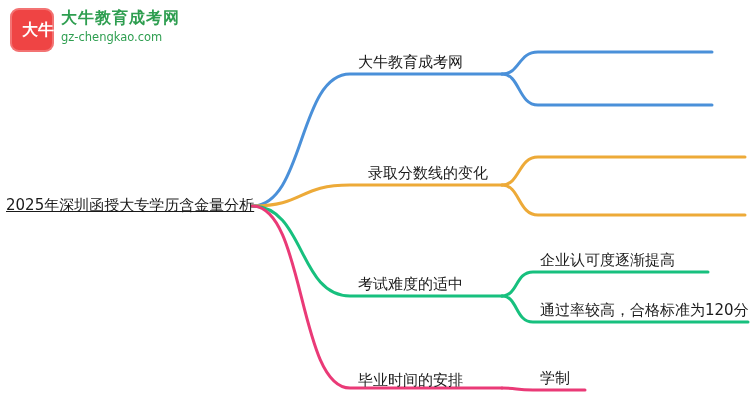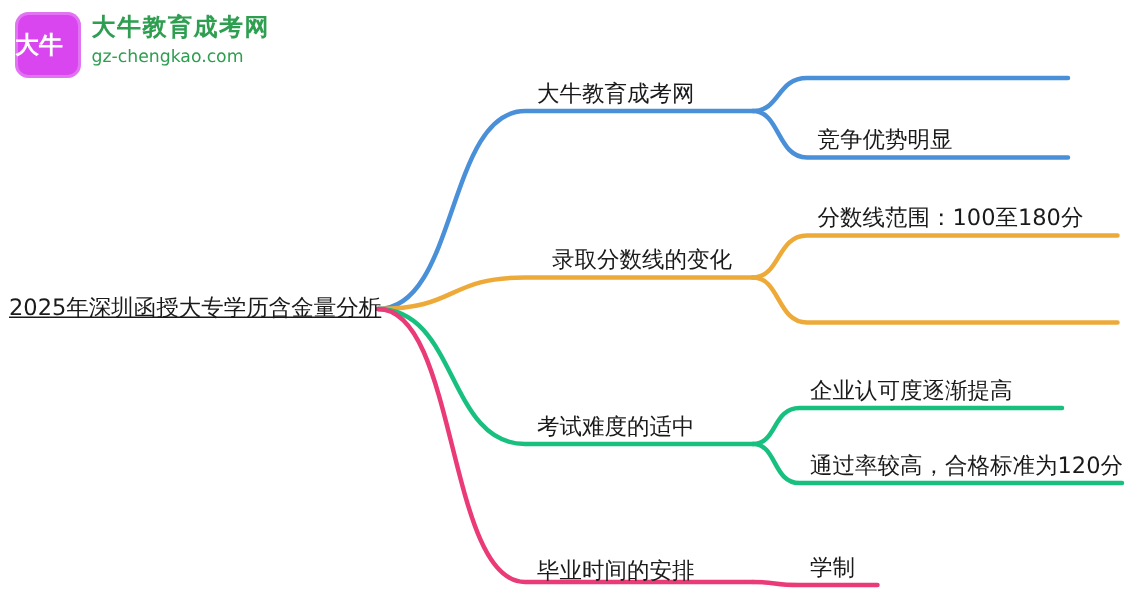"大牛" .logo-badge { background: #d946ef -> #ef4444; justify-content: flex-start -> flex-end }
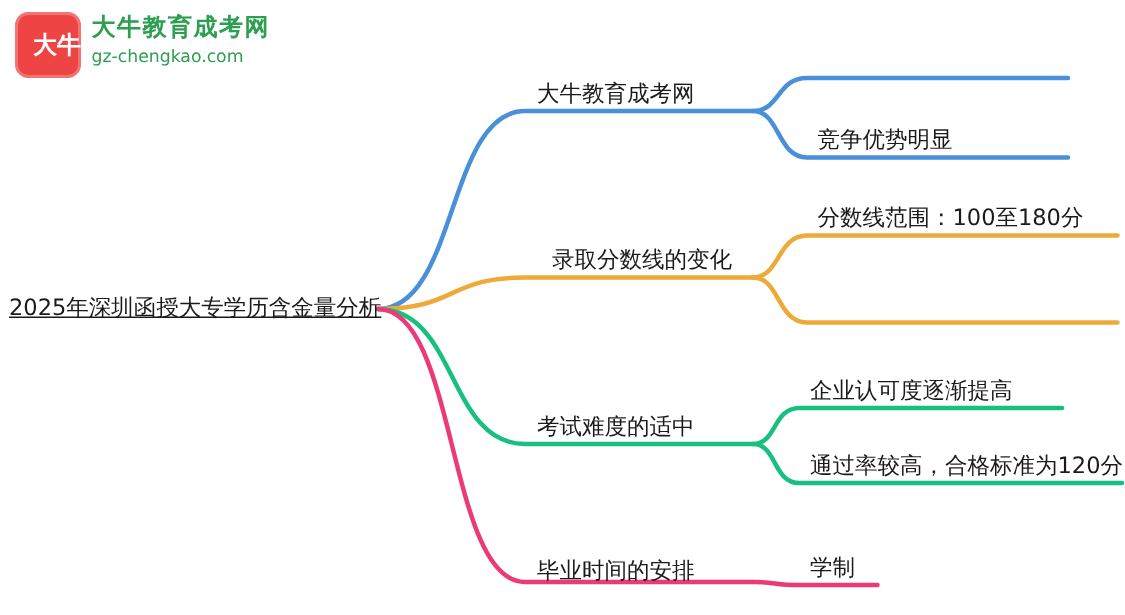"竞争优势明显" div.node { html: <div>竞争优势明显</div> -> none }
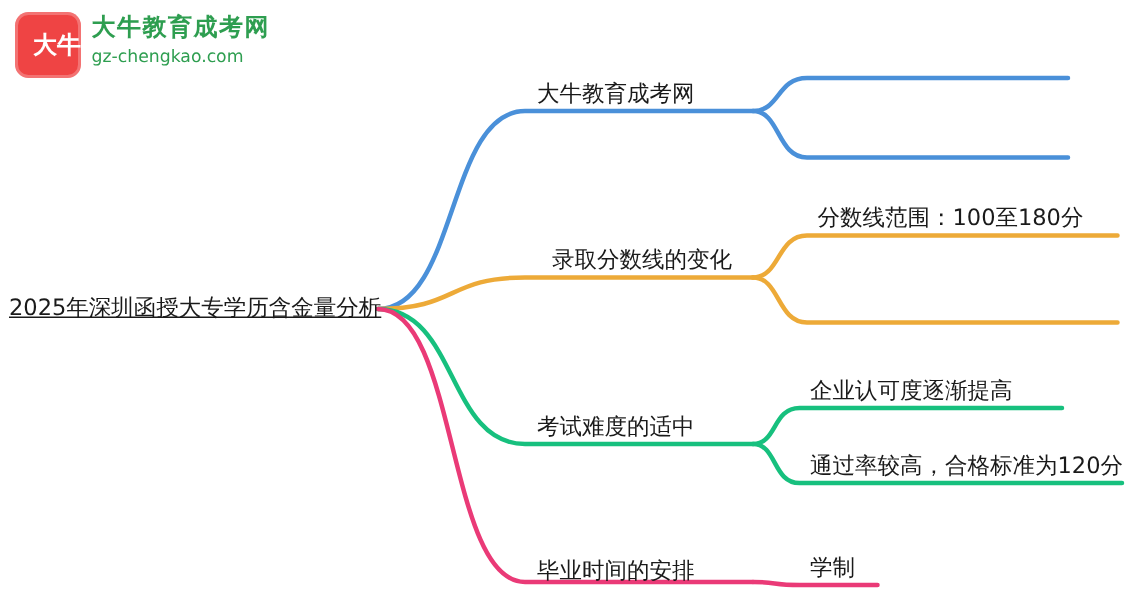"分数线范围：100至180分" div.node { html: <div>分数线范围：100至180分</div> -> none }
